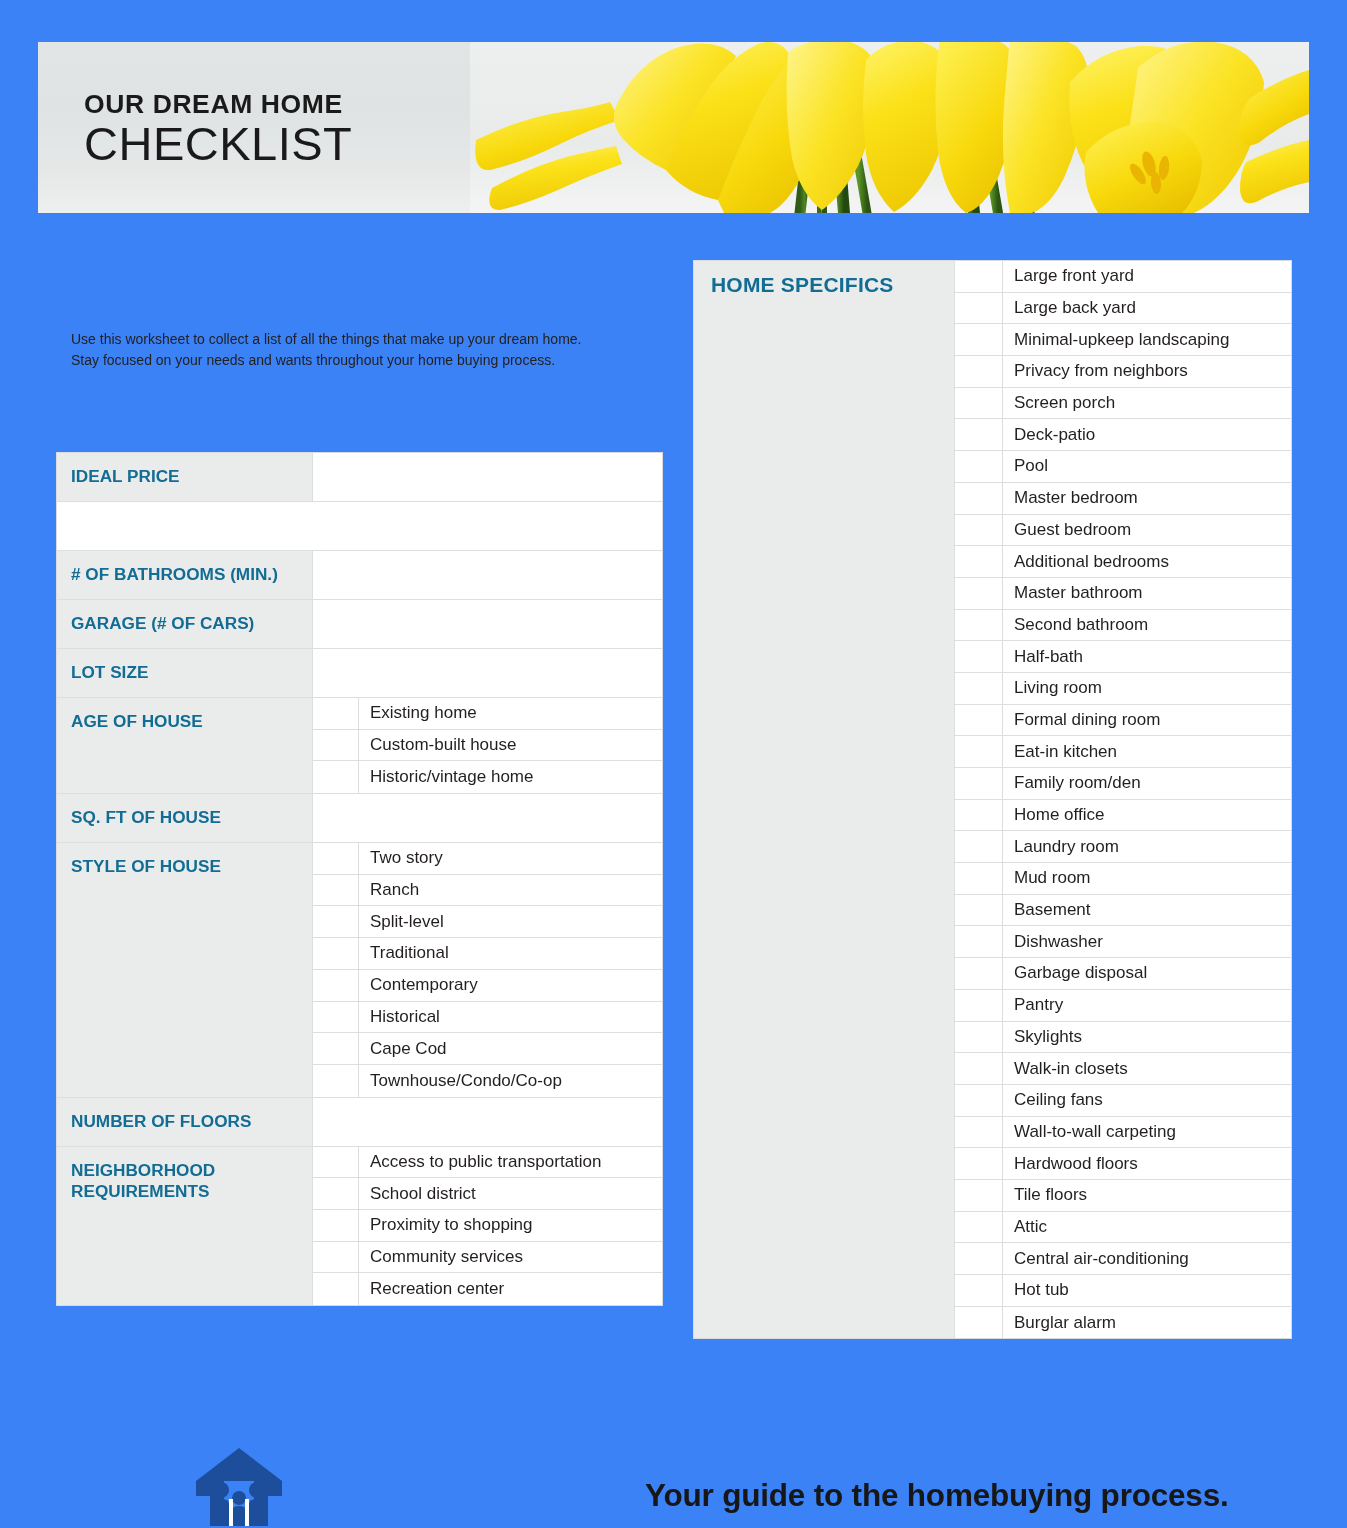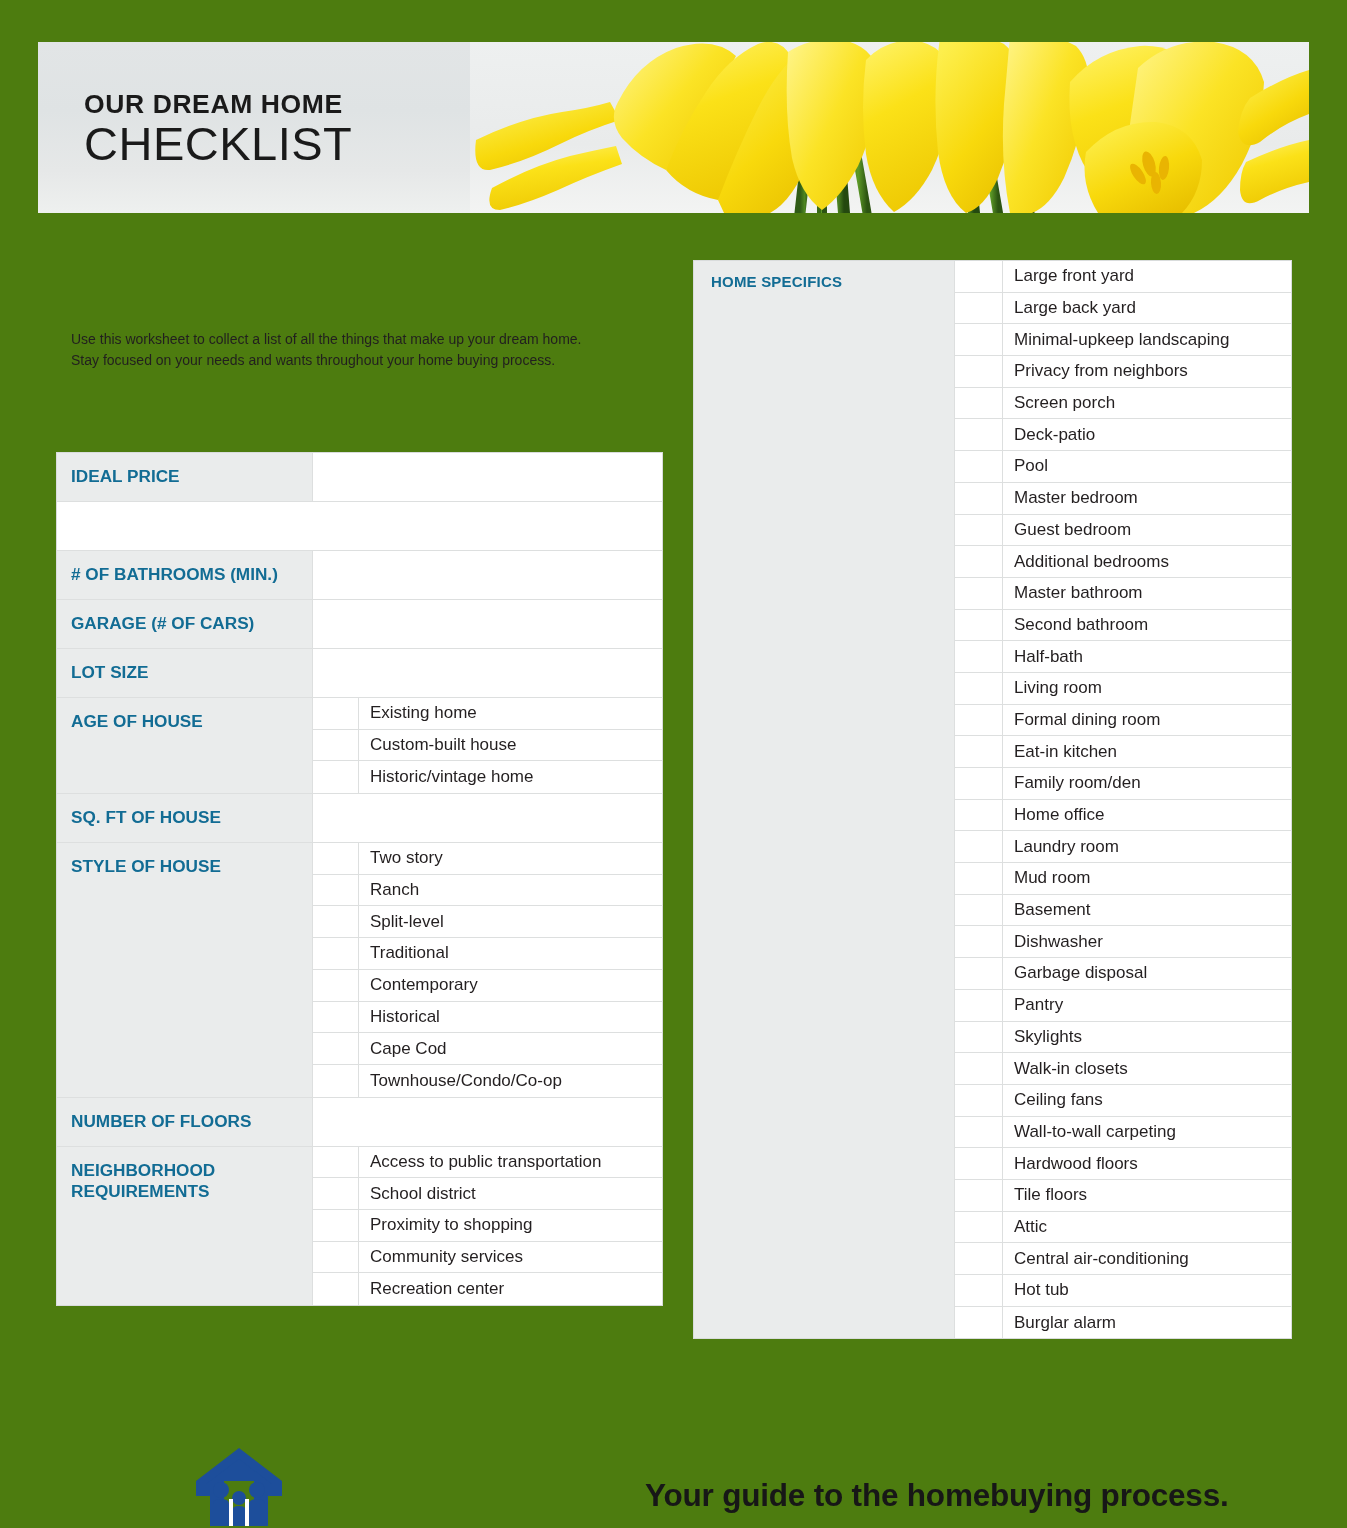"OUR DREAM HOME" .page { background: #4d7c0f -> #3b82f6 }
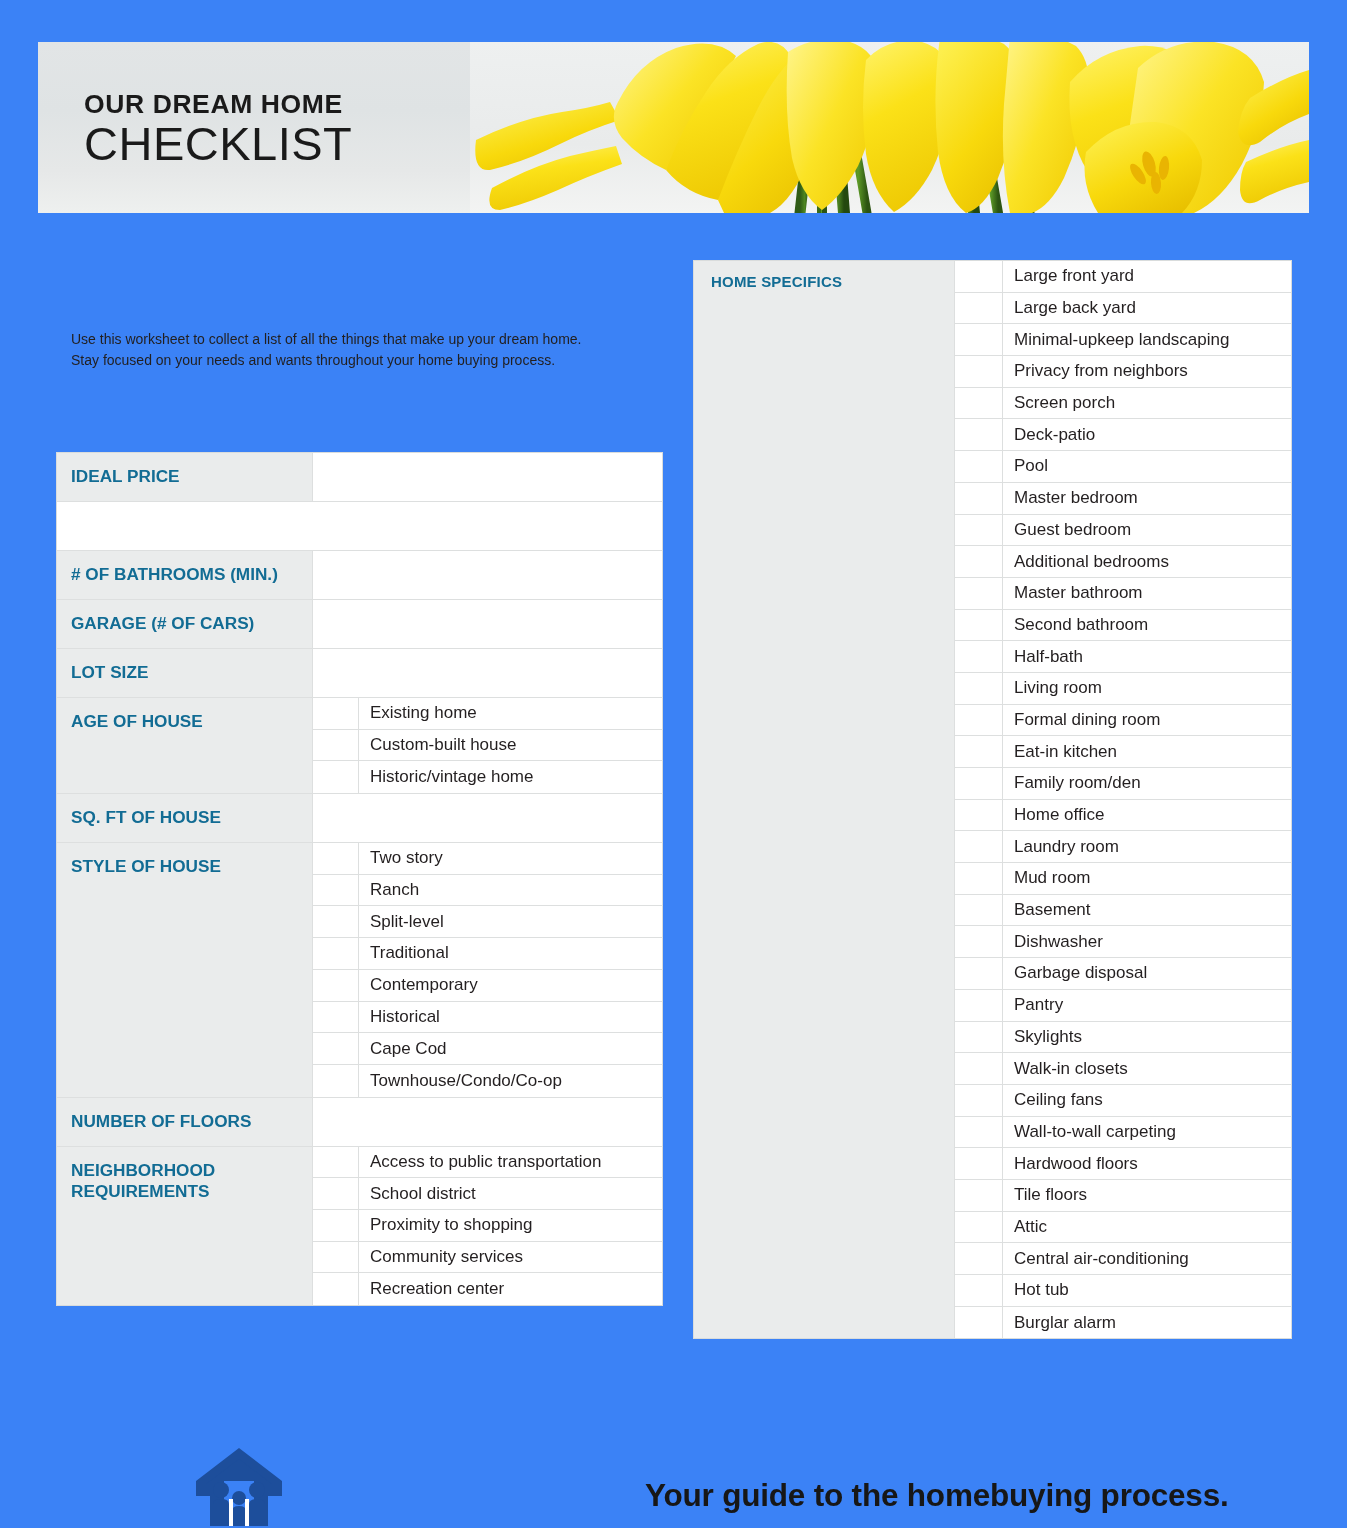"HOME SPECIFICS" .right-lbl-col .right-heading { font-size: 15px -> 21px }
